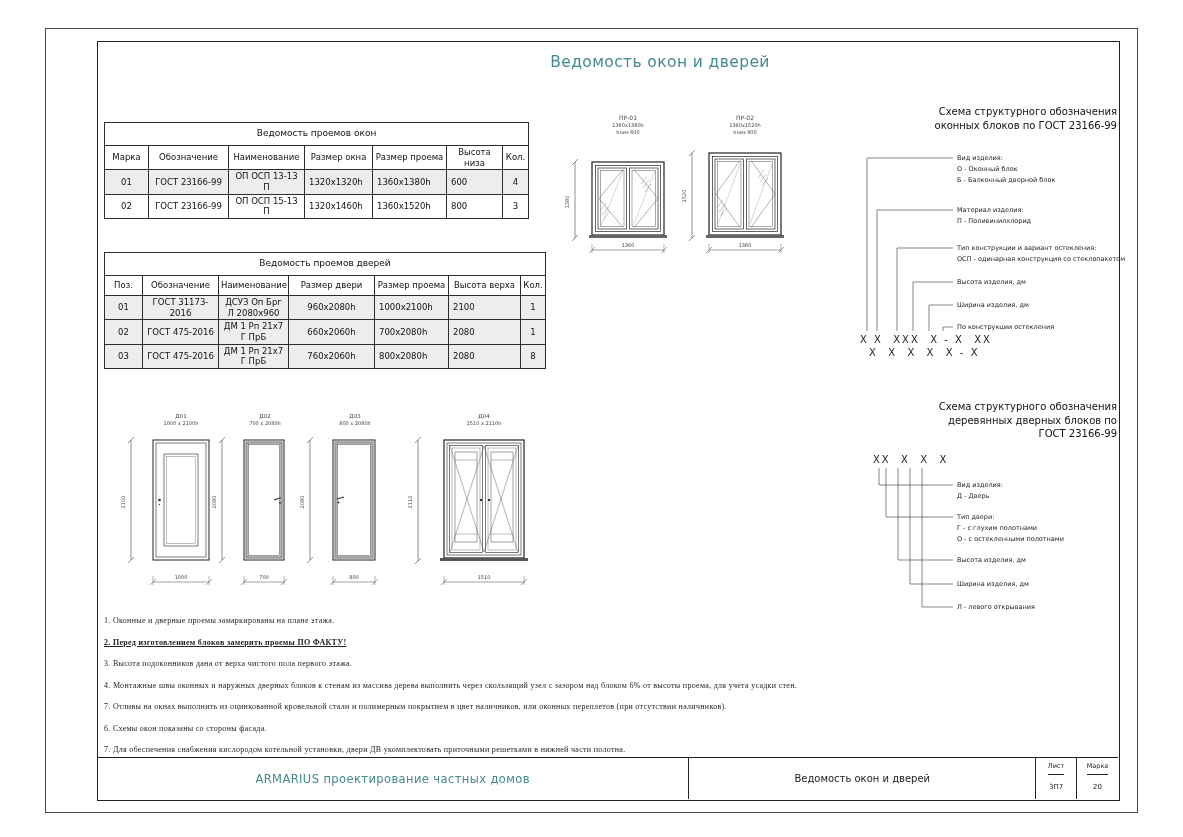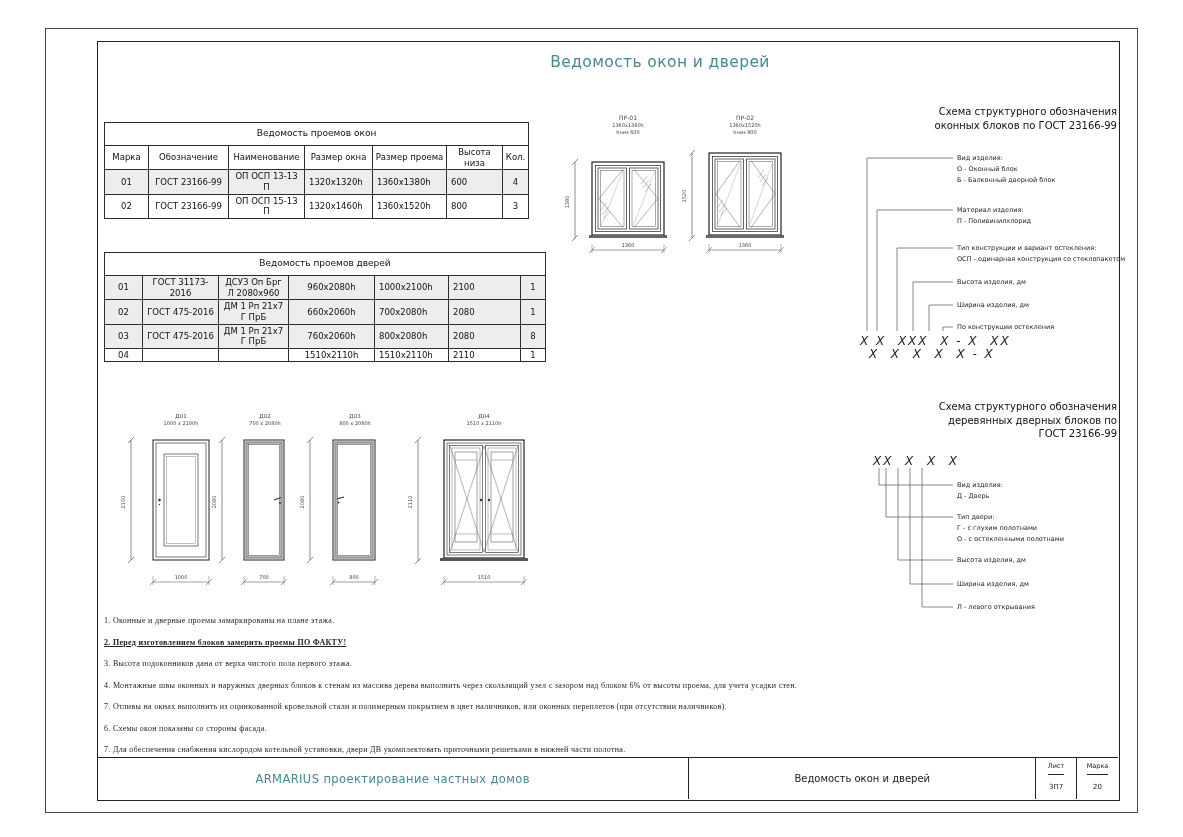"Поз." tr { html: none -> <tr> <td>Поз.</td> <td>Обозначение</td> <td>Наименование</td> <td>Размер двери</td> <td>Размер проема</td> <td>Высота верха</td> <td>Кол.</td> </tr> }
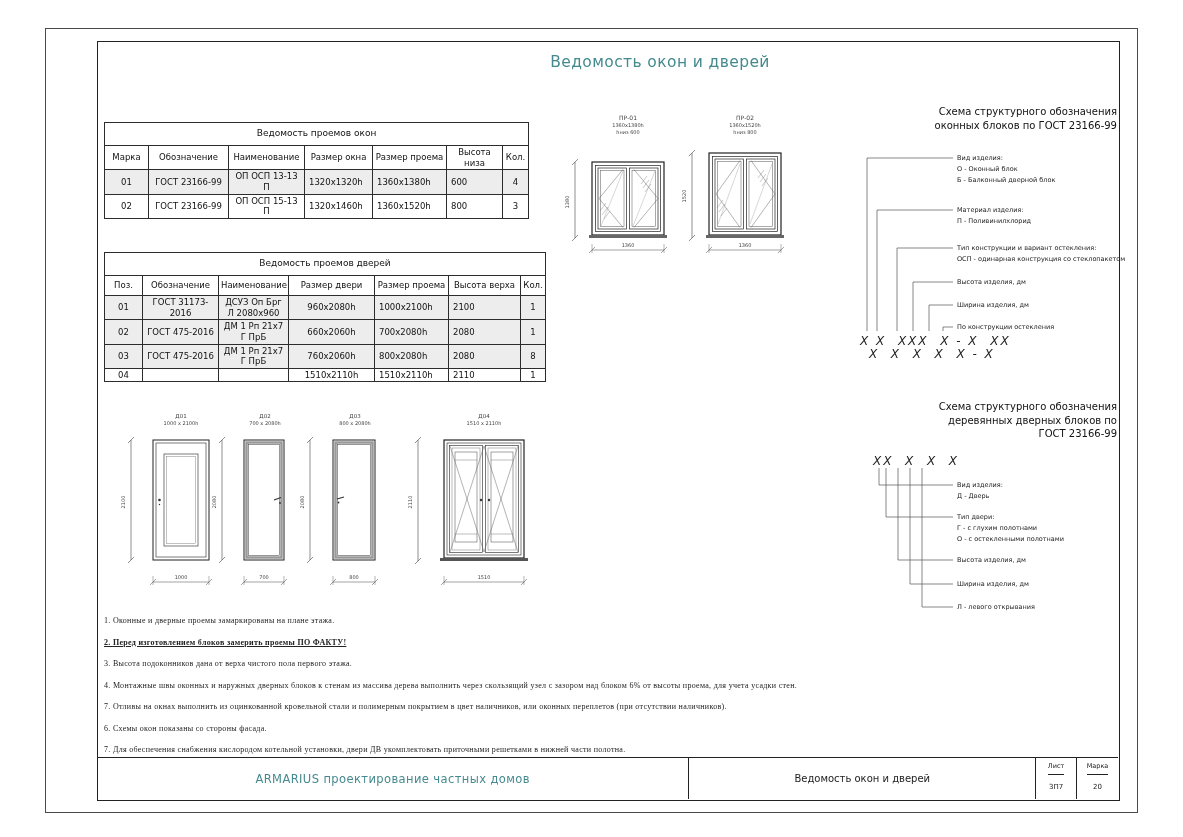"Х Х ХХХ Х -" .schema .code { font-size: 12px -> 10px; font-style: italic -> none }
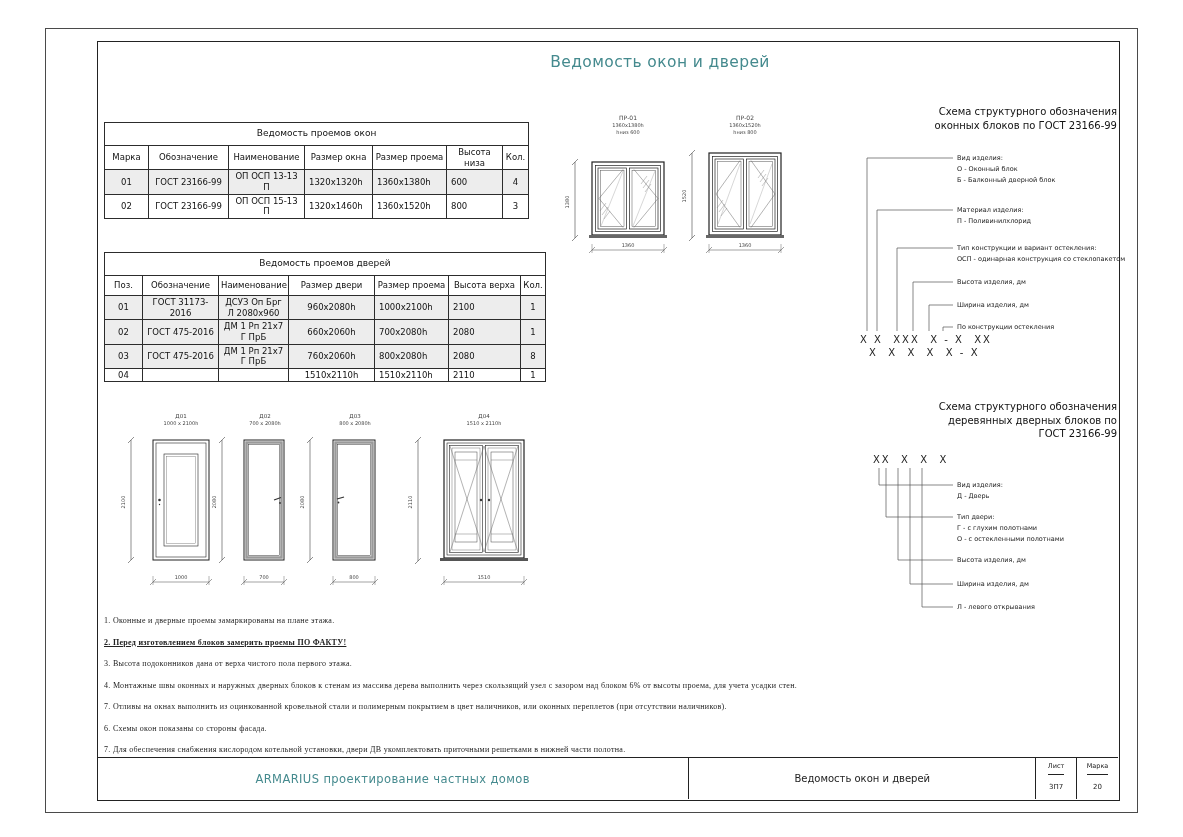"04" tr.dr { html: <tr> <td>04</td> <td></td> <td></td> <td>1510x2110h</td> <td>1510x2110h</td> <td>2110</td> <td>1</td> </tr> -> none }
